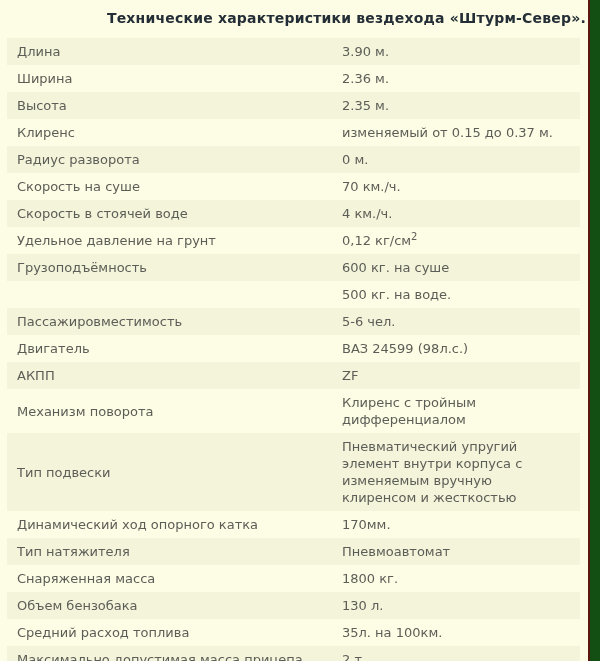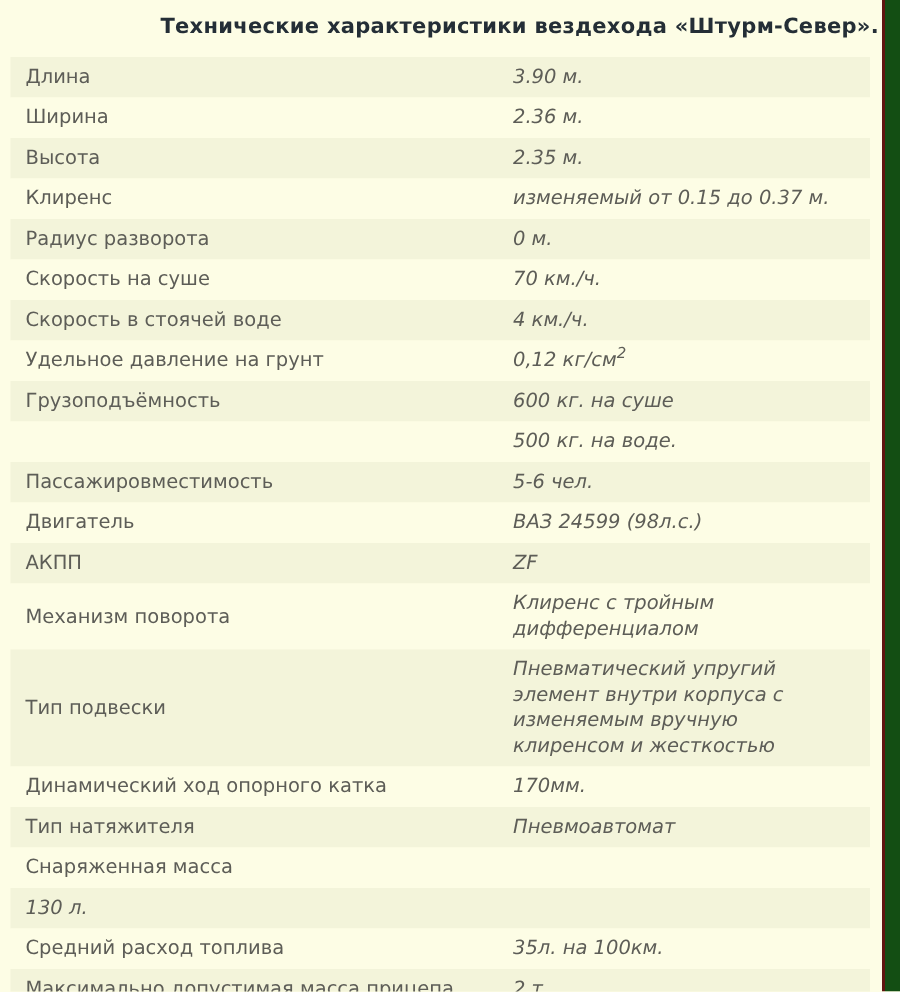"3.90 м." .spec-value { font-style: italic -> none }
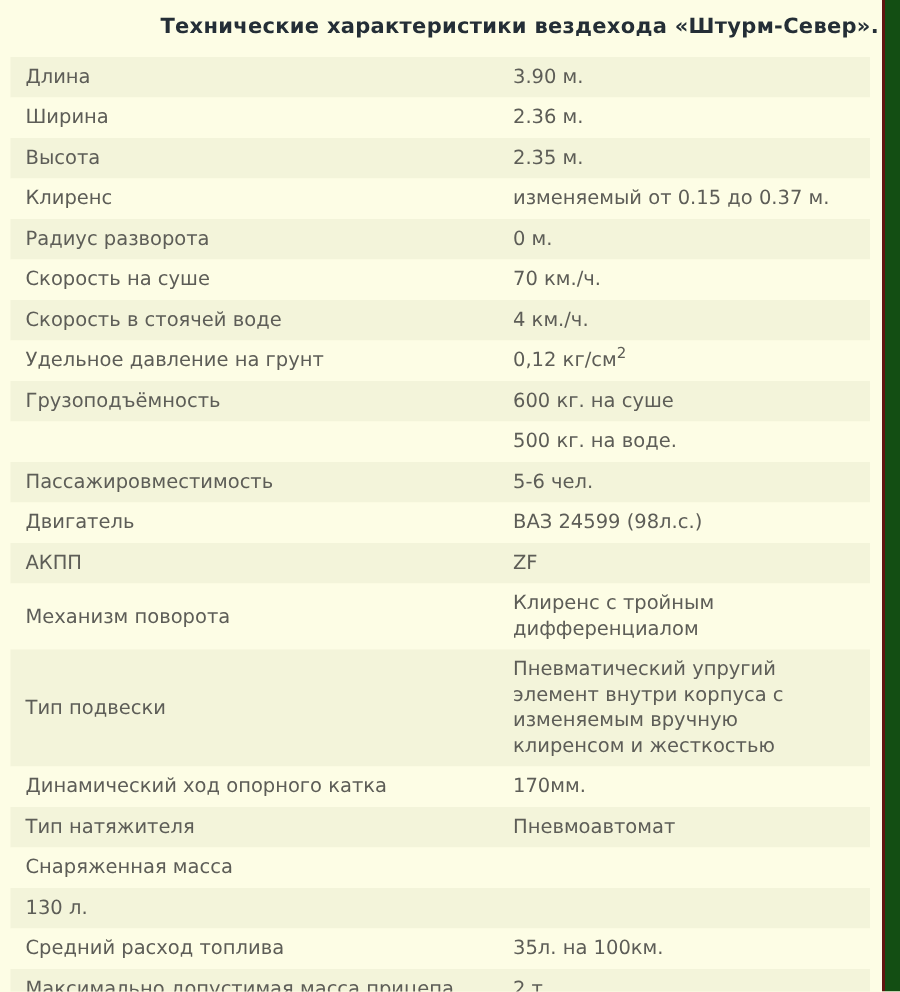"1800 кг." span.spec-value { html: none -> <span><span>1800 кг.</span></span> }
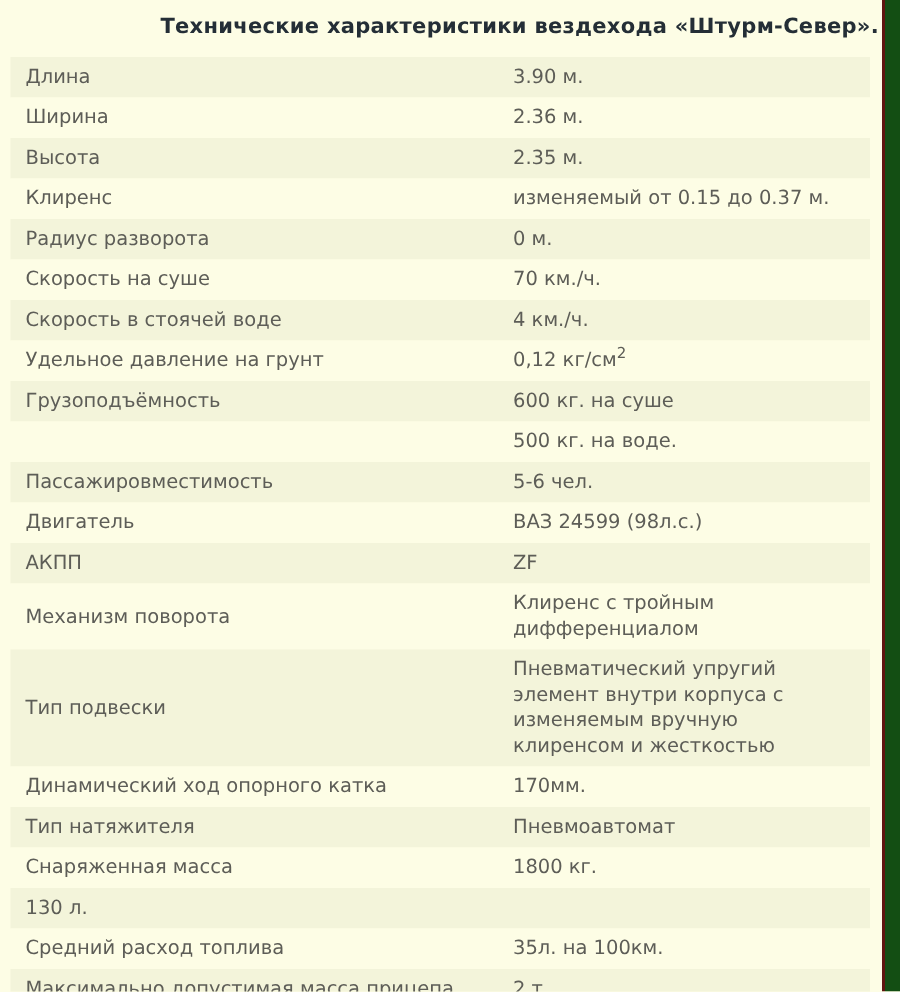"Объем бензобака" span.spec-label { html: none -> <span>Объем бензобака</span> }
